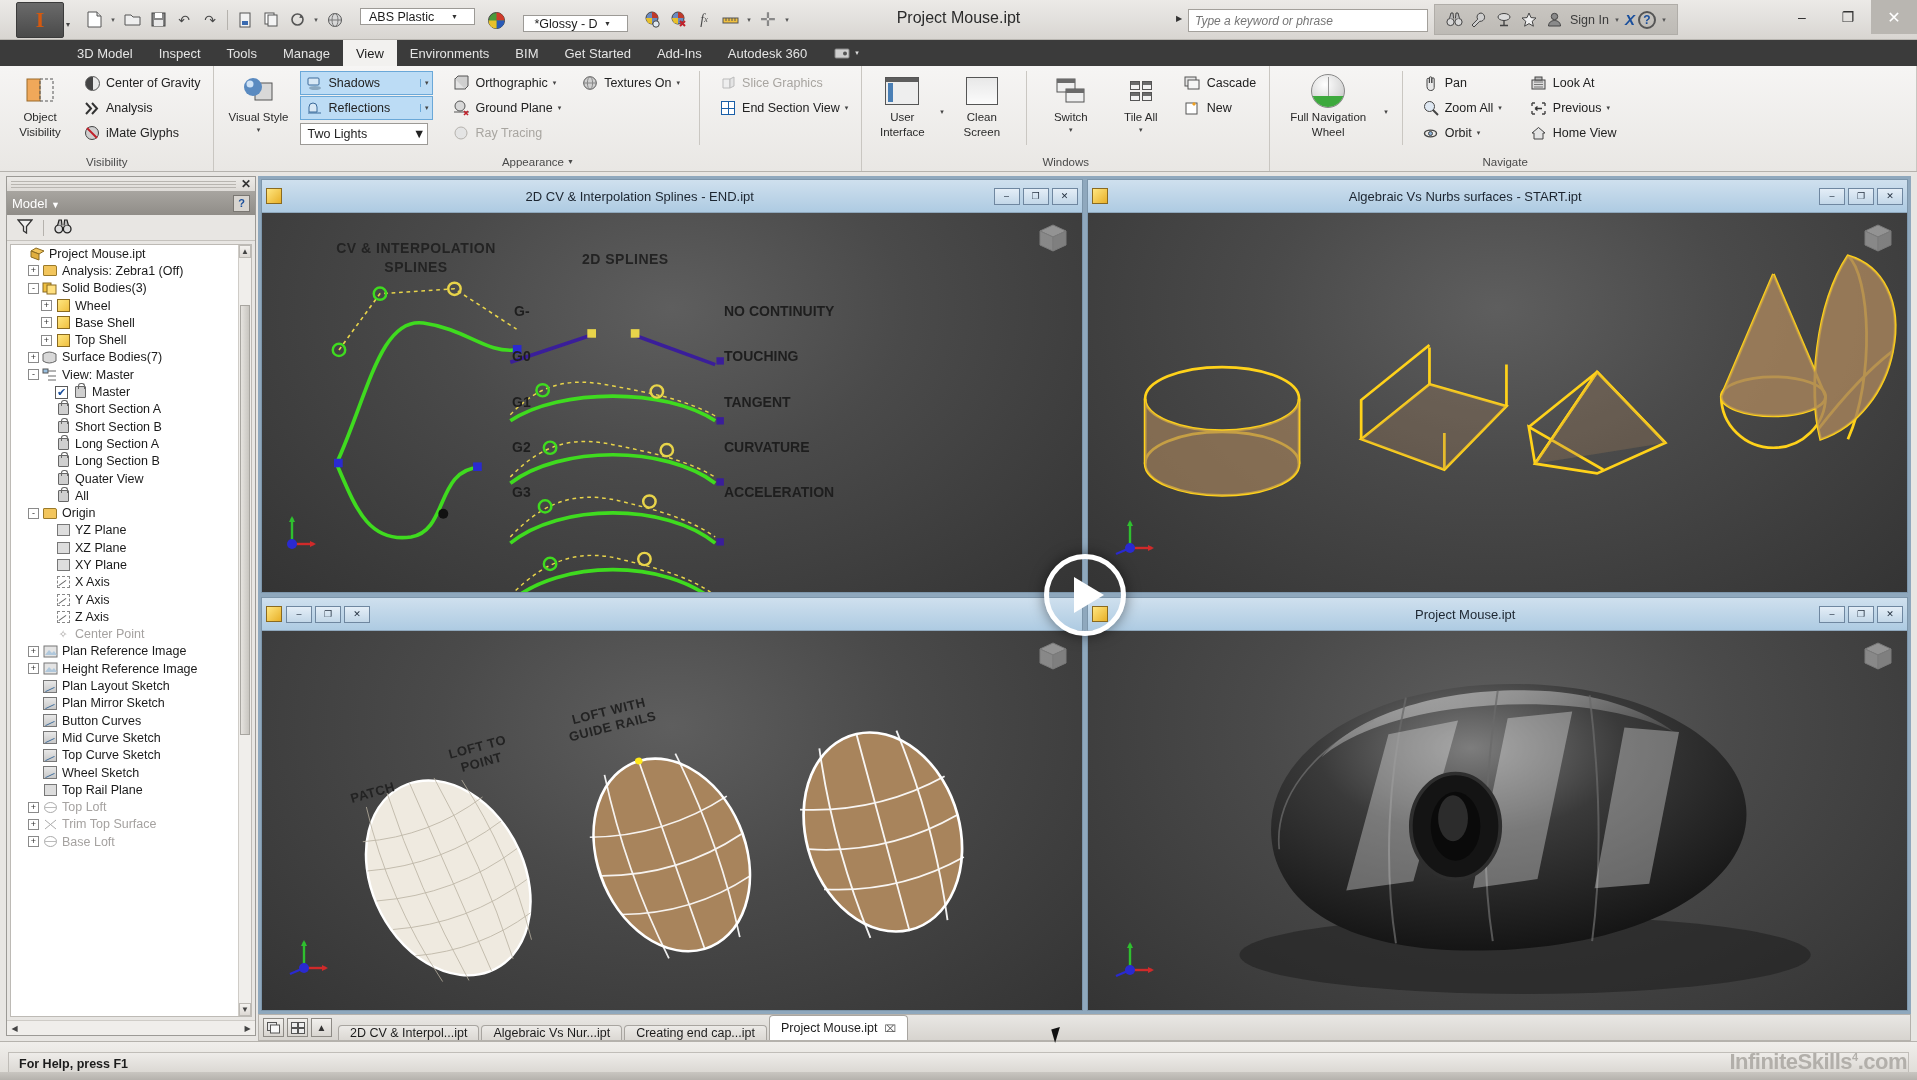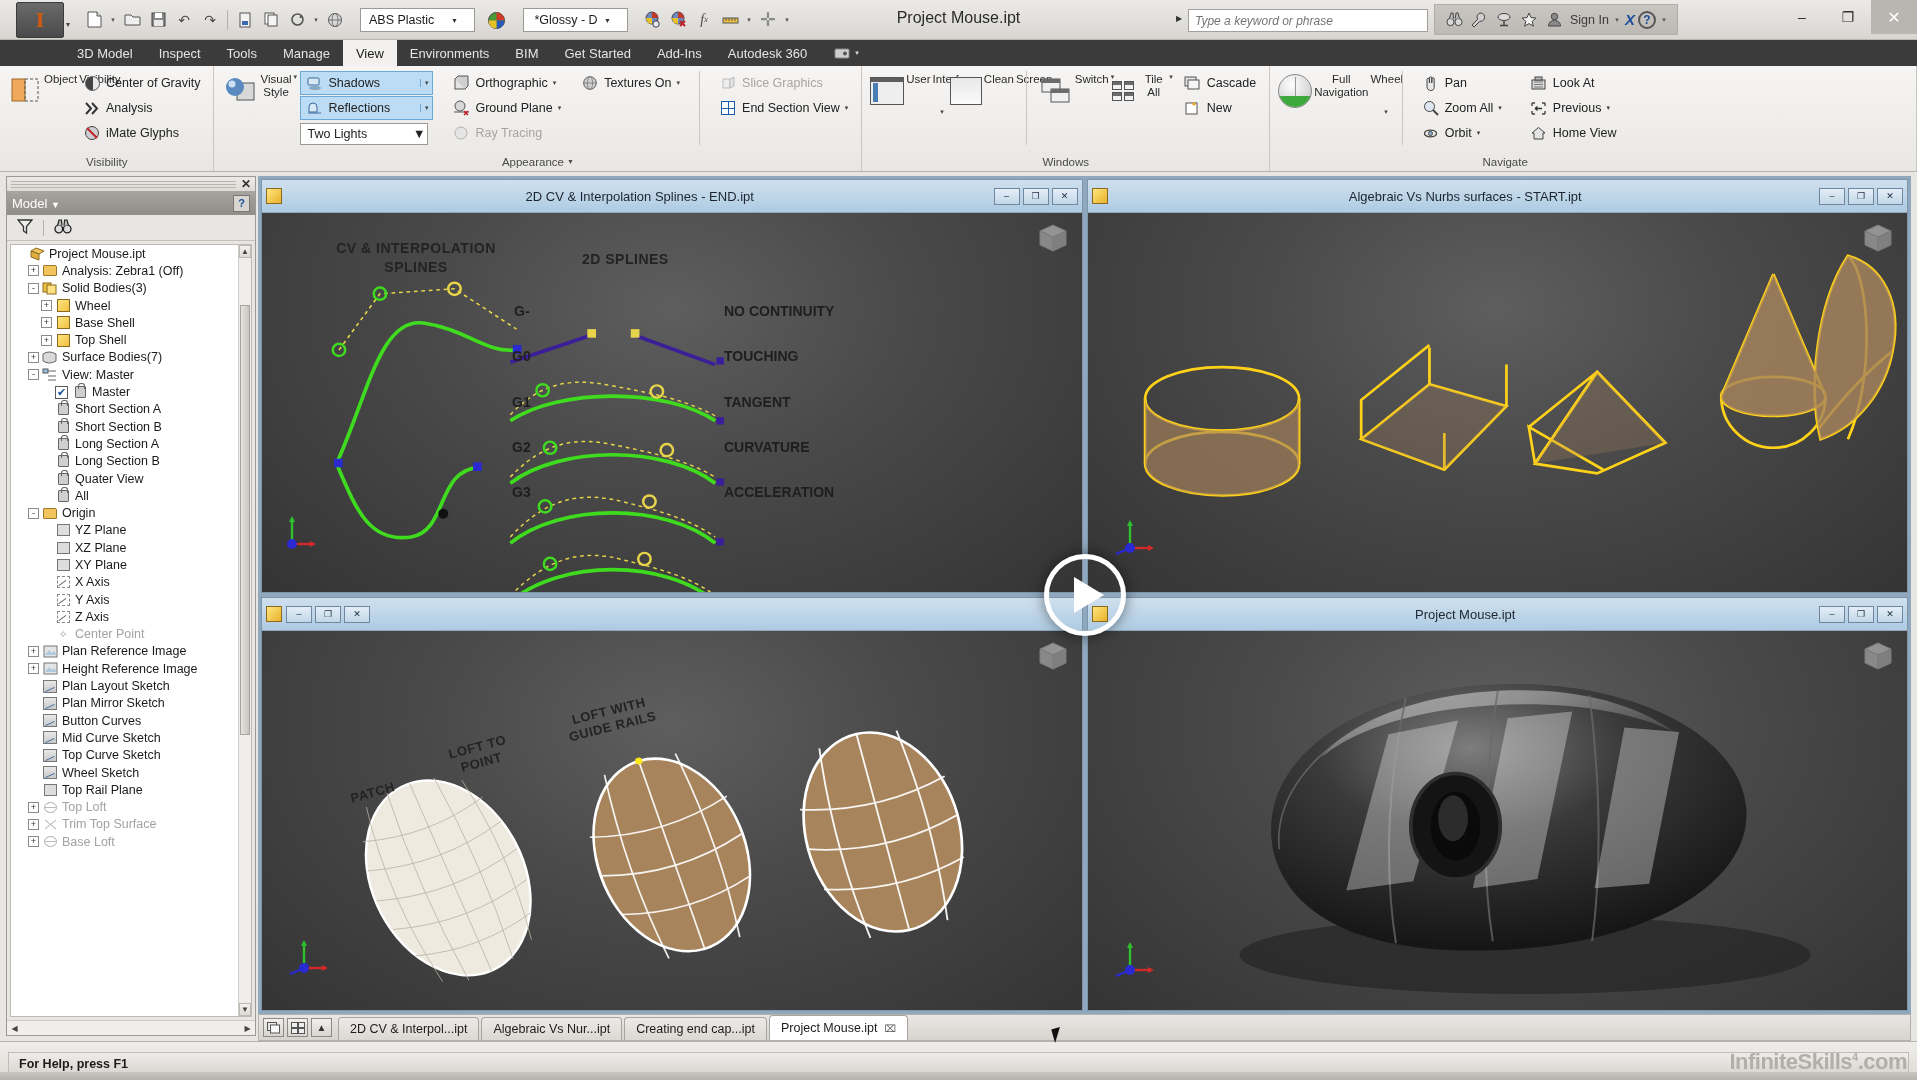"ABS Plastic" .combo { height: 24px -> 17px }
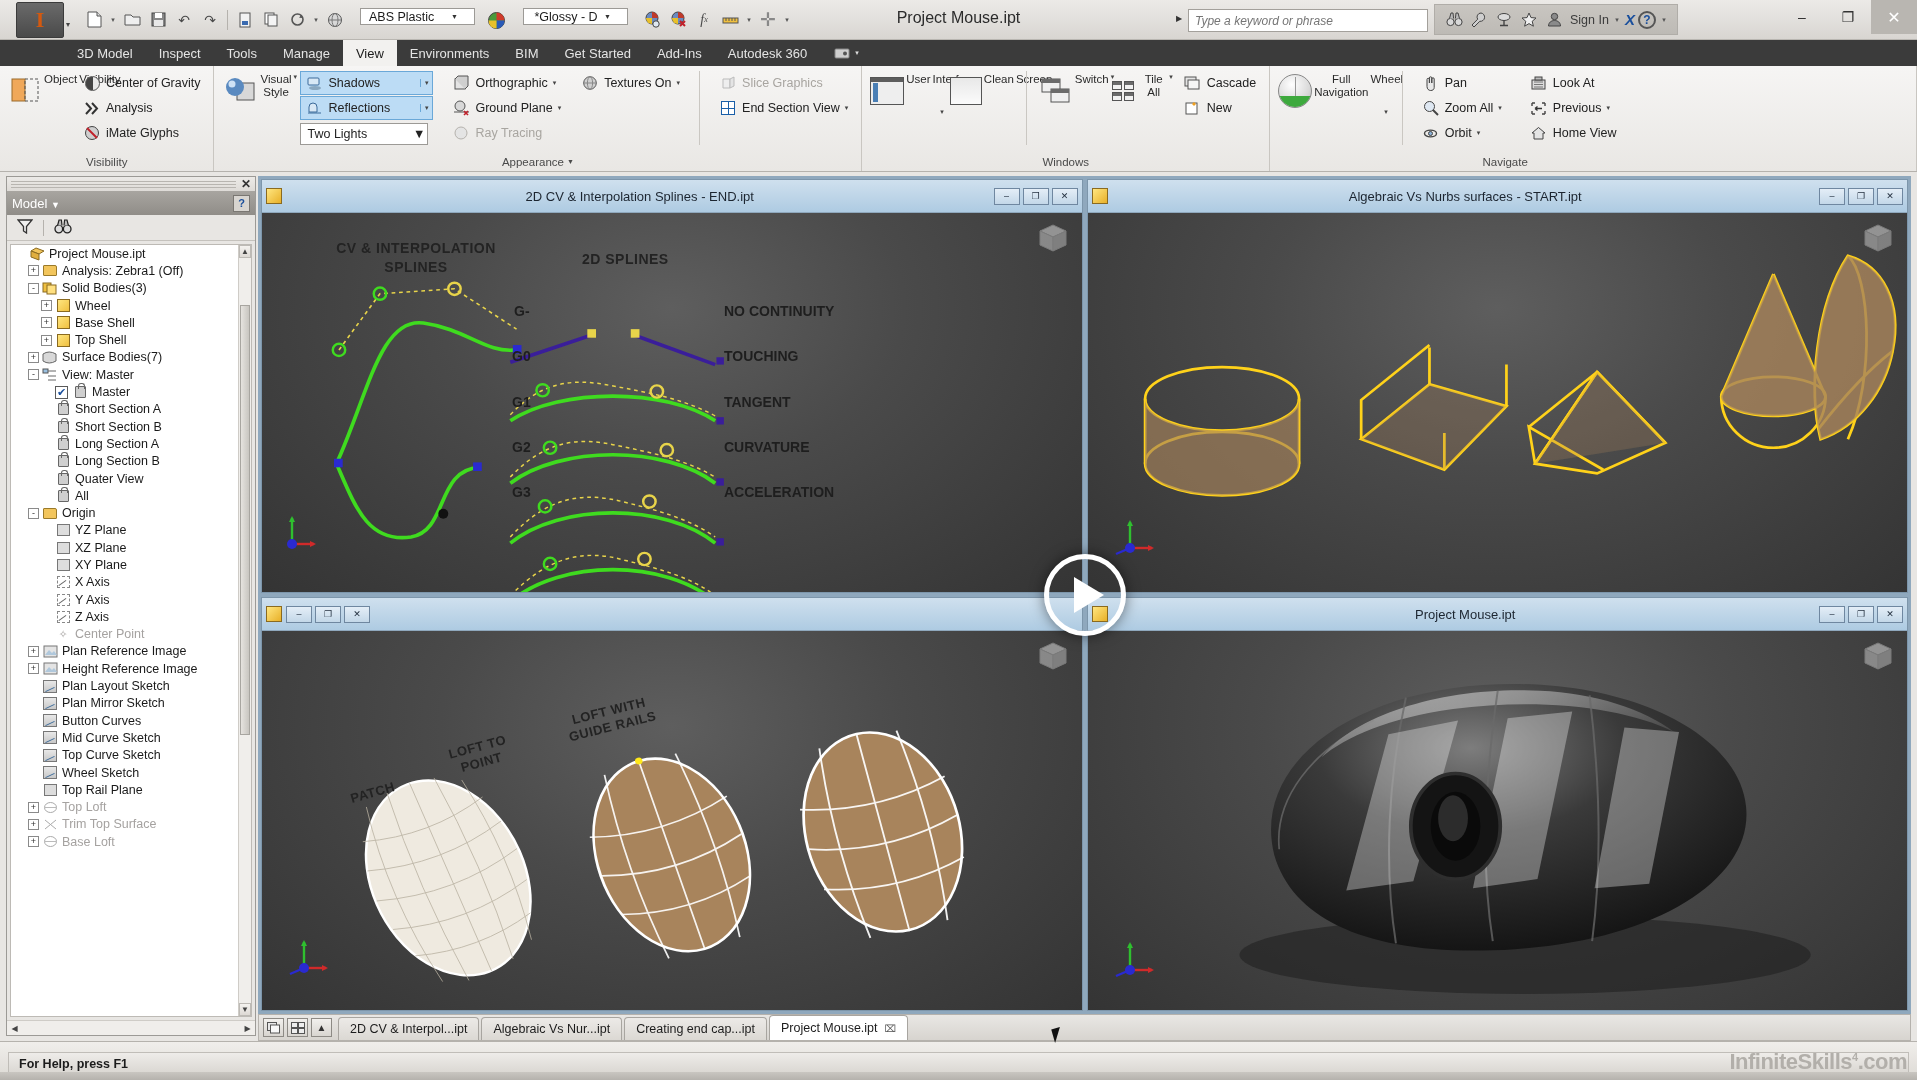"*Glossy - D" .combo-app { top: 8px -> 15px }
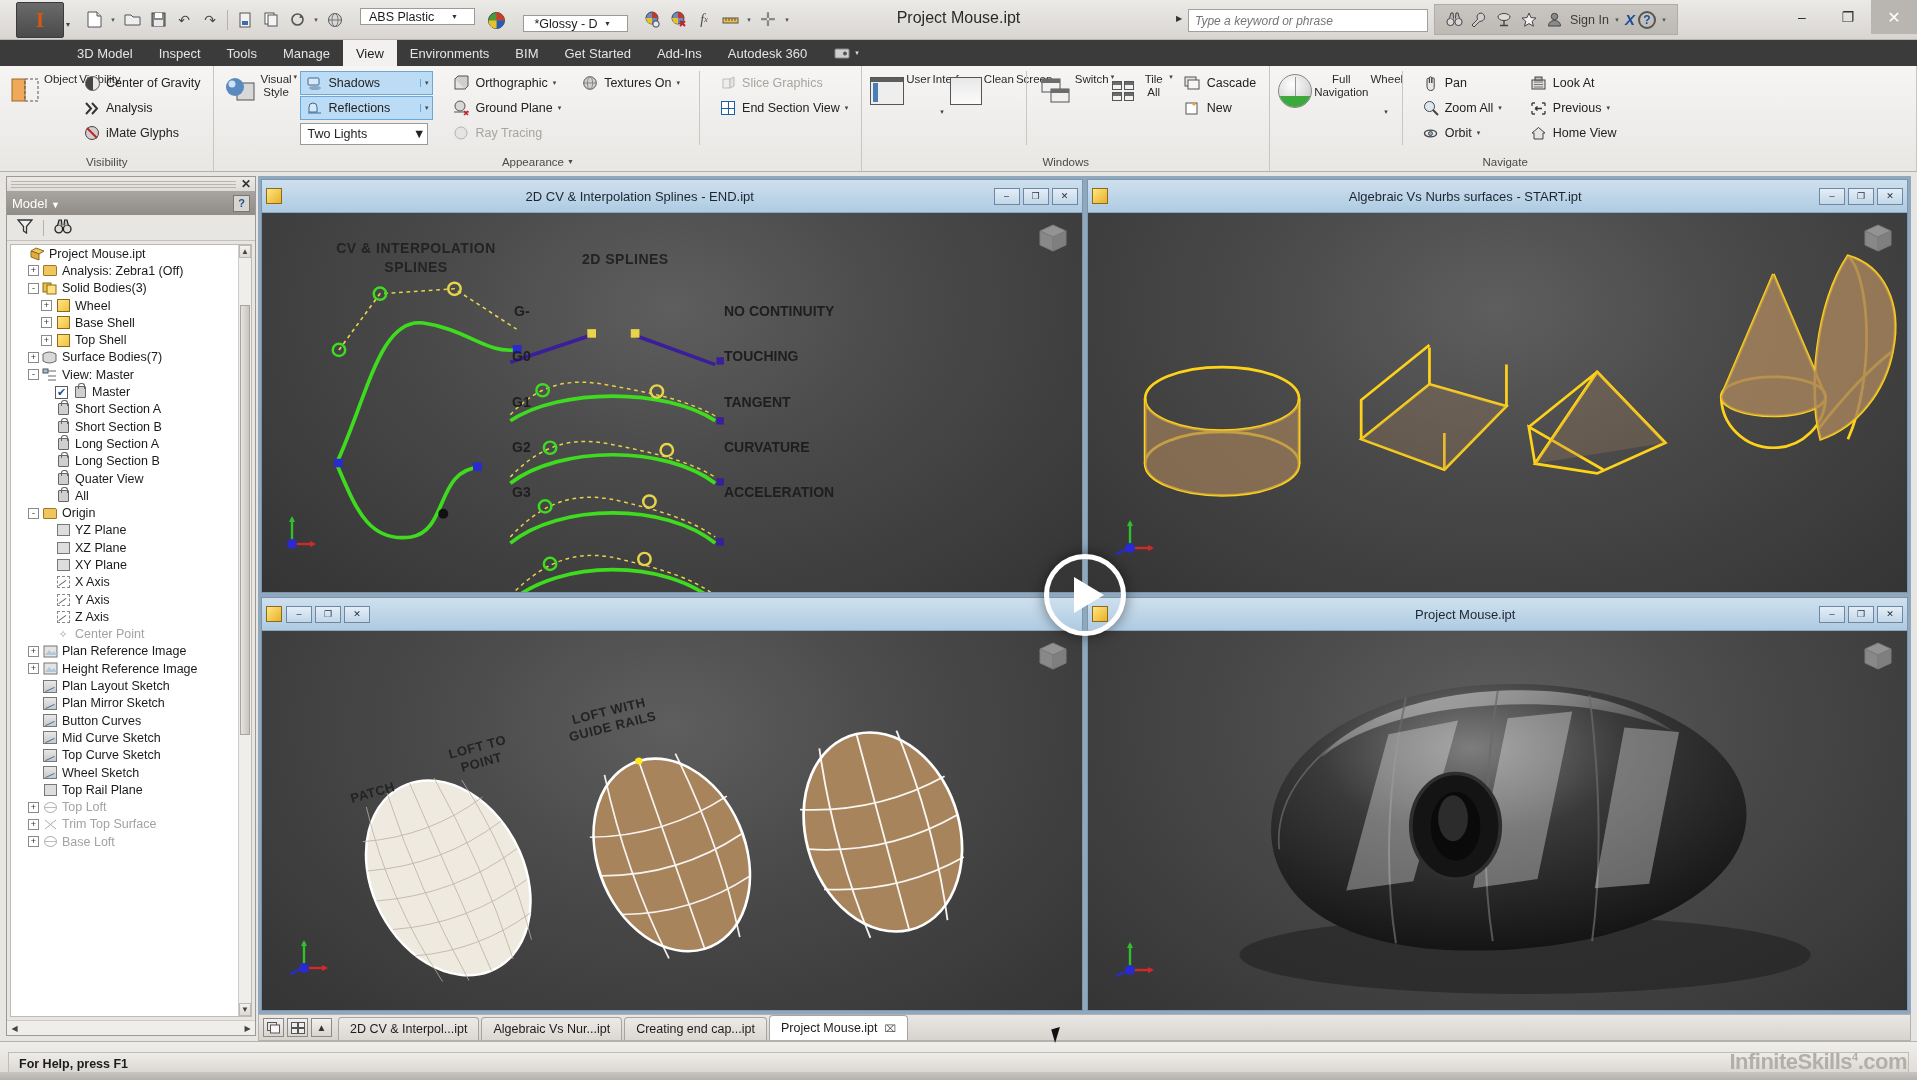"Object" .bigbtn { align-items: flex-start -> center; flex-direction: row -> column }
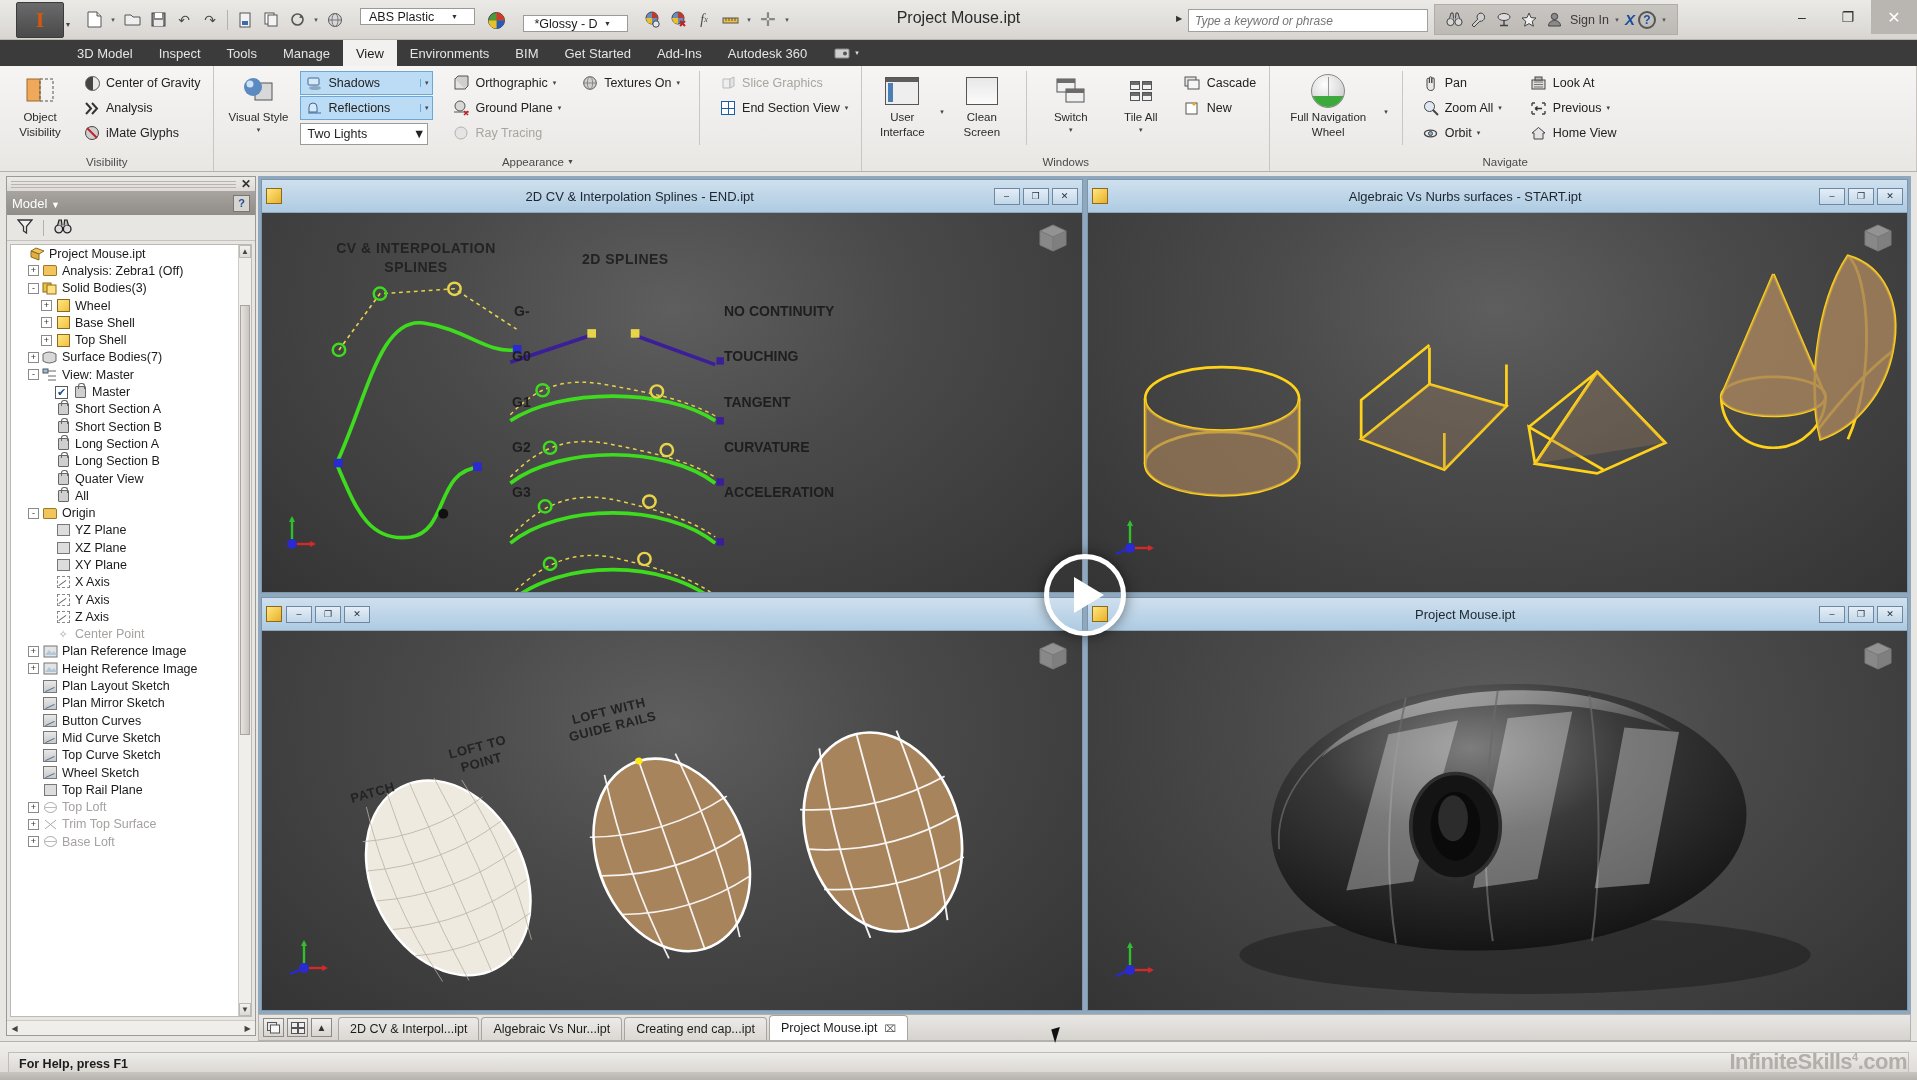"2D CV & Interpol...ipt" .dtab { height: 23px -> 15px }
